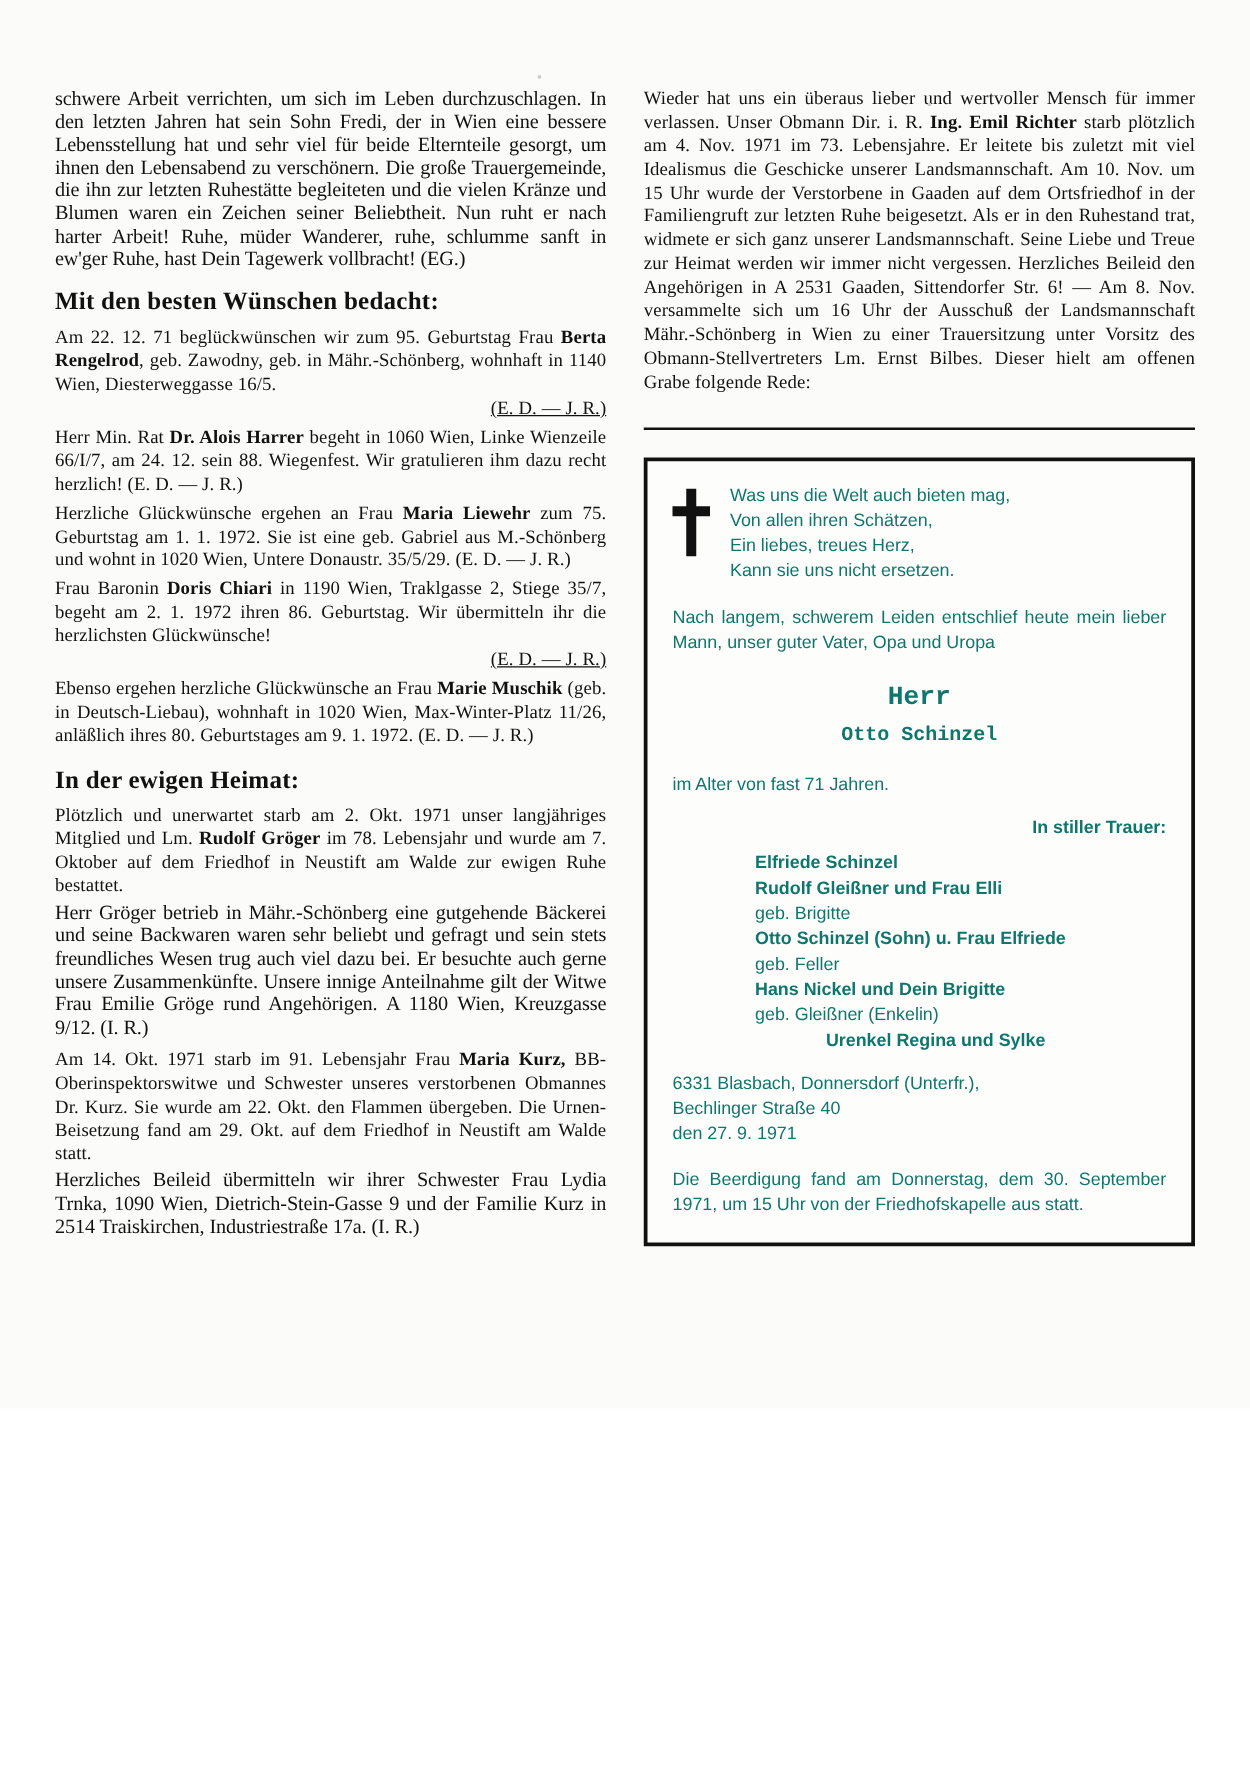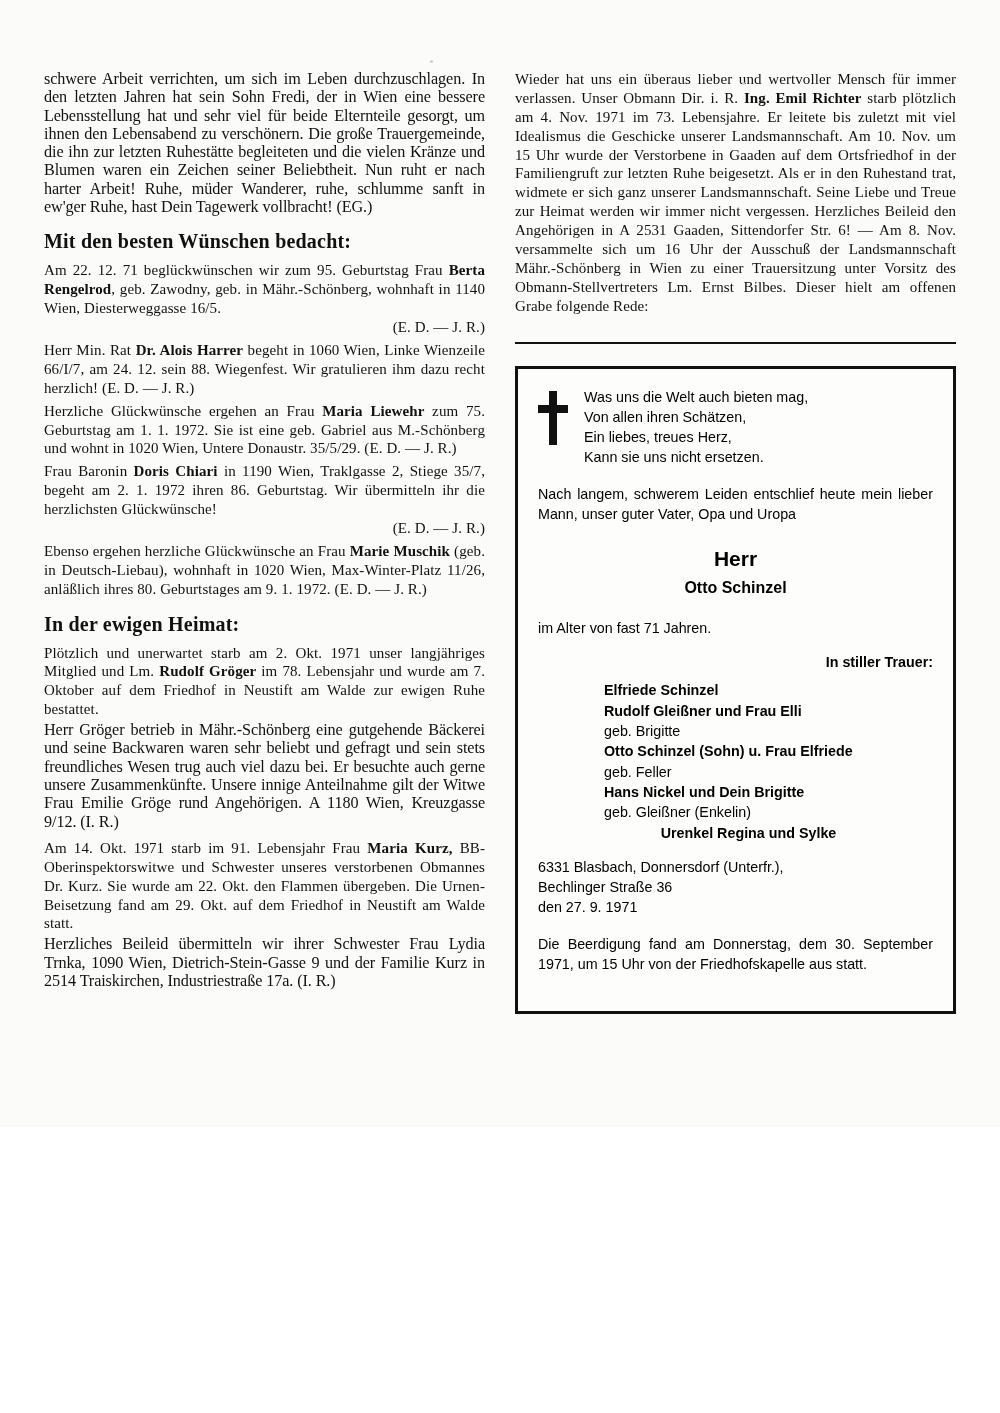"(E. D. — J. R.)" .right { text-decoration: none -> underline }
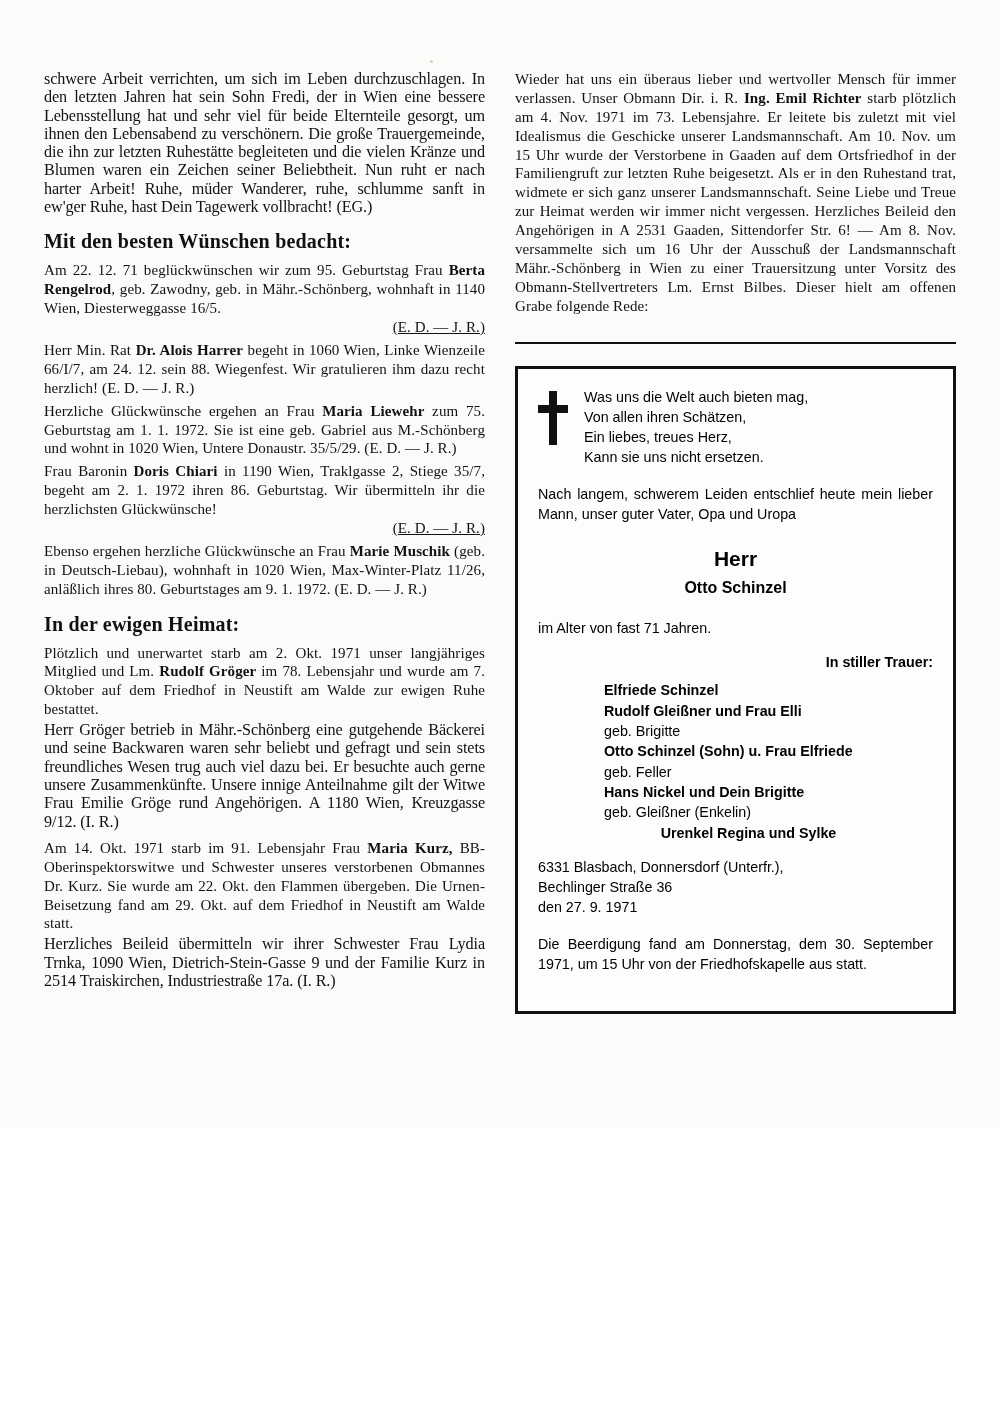"Was uns die Welt auch" .obit { color: #000000 -> #0f766e; padding: 18px 20px 37px 20px -> 18px 20px 20px 20px }
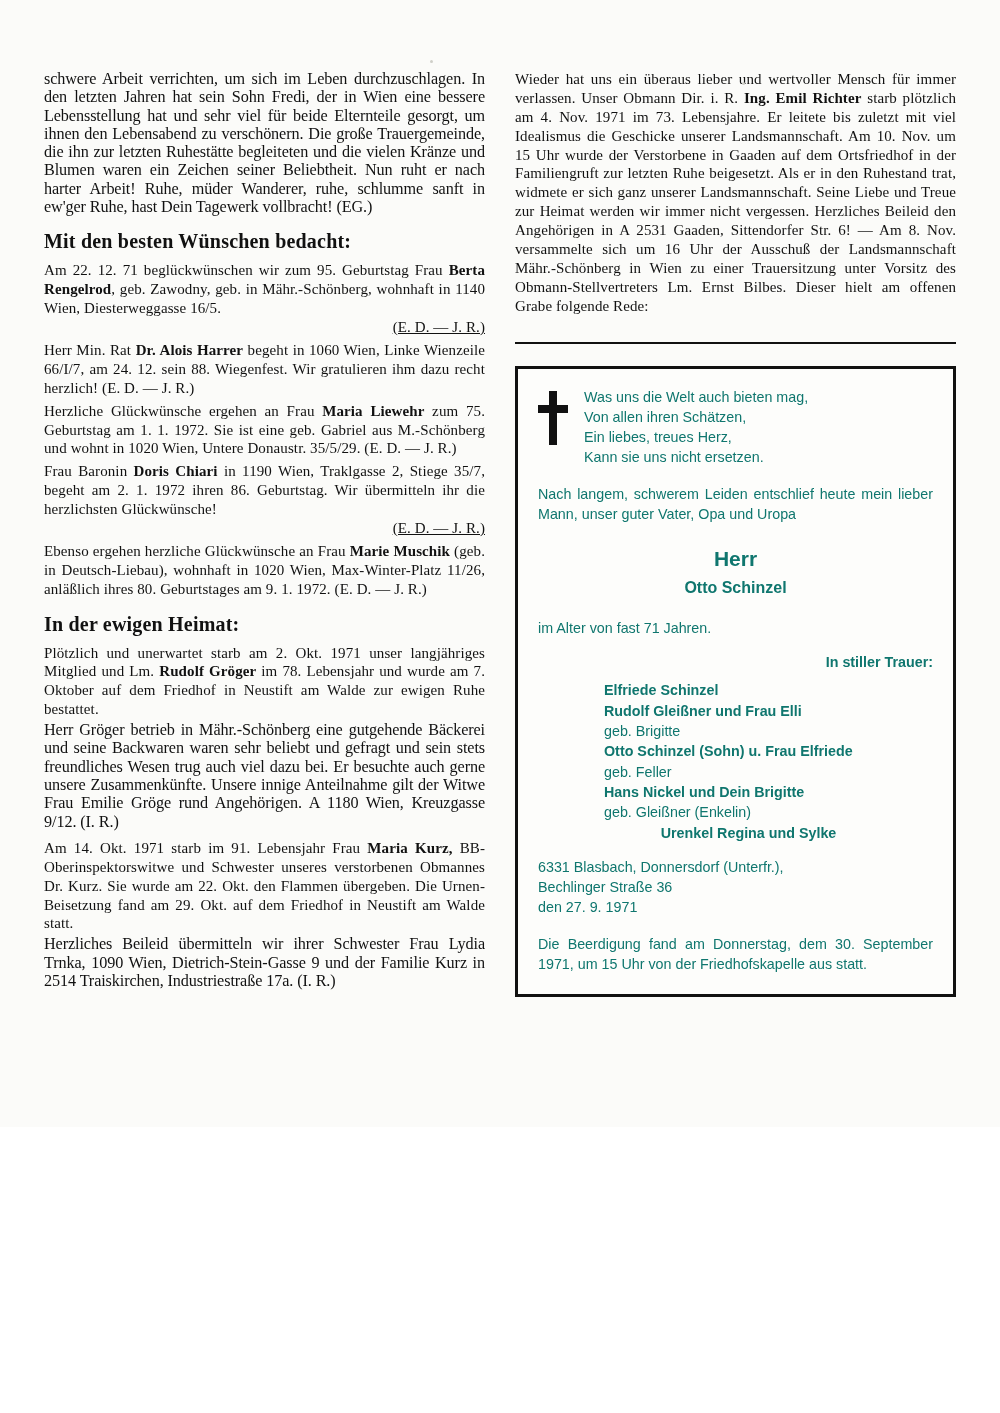"Herr" .obit-name { font-family: none -> Liberation Mono, monospace }
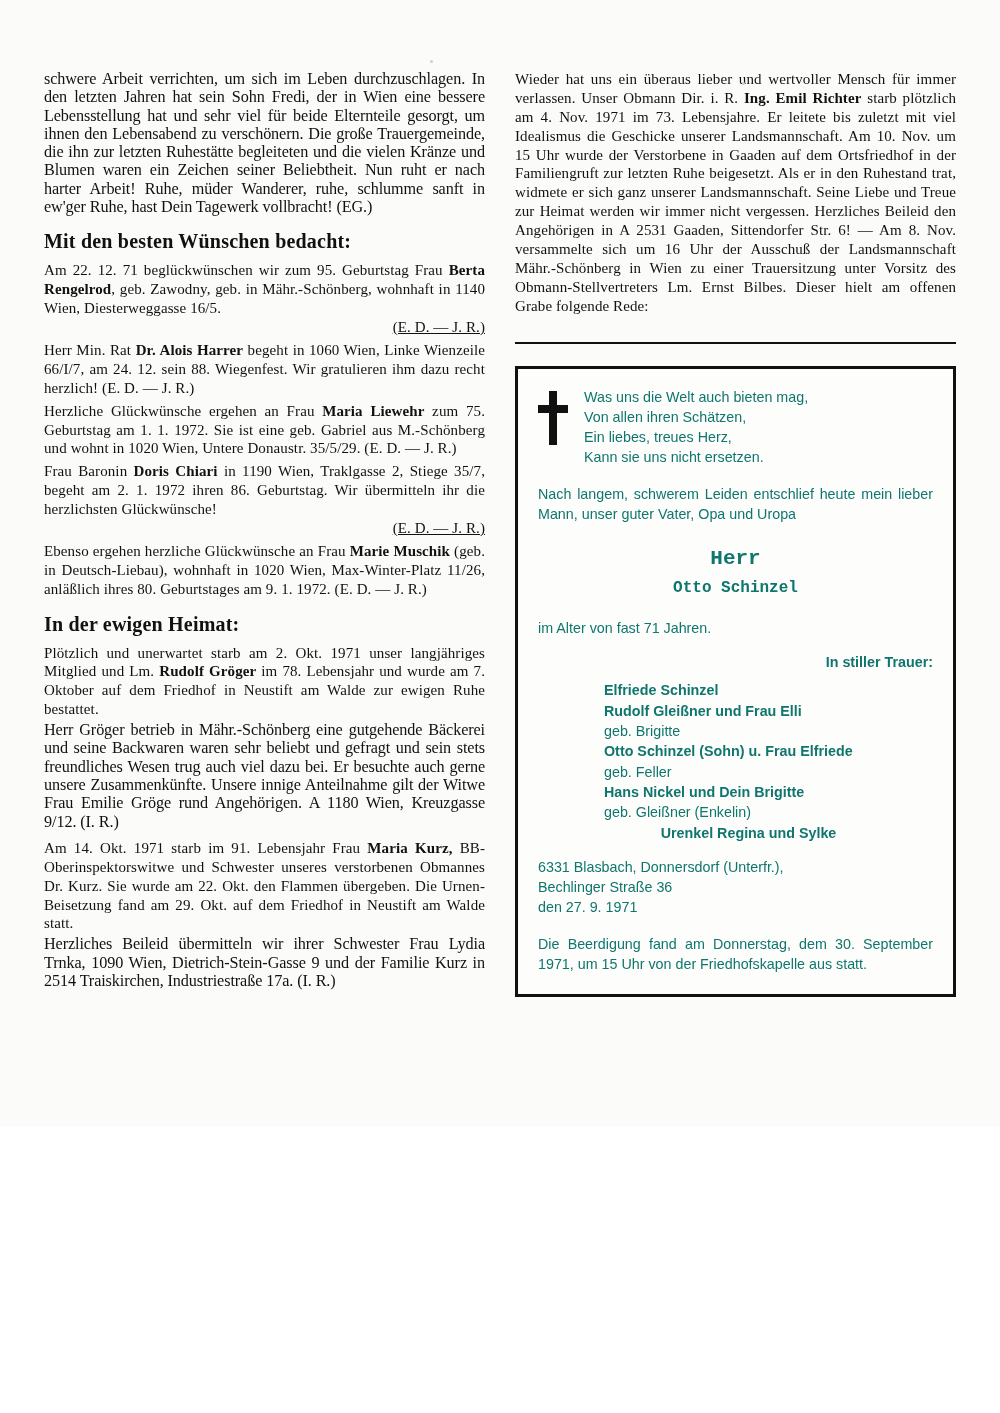"Bechlinger Straße 36" div { text: 36 -> 40 }
